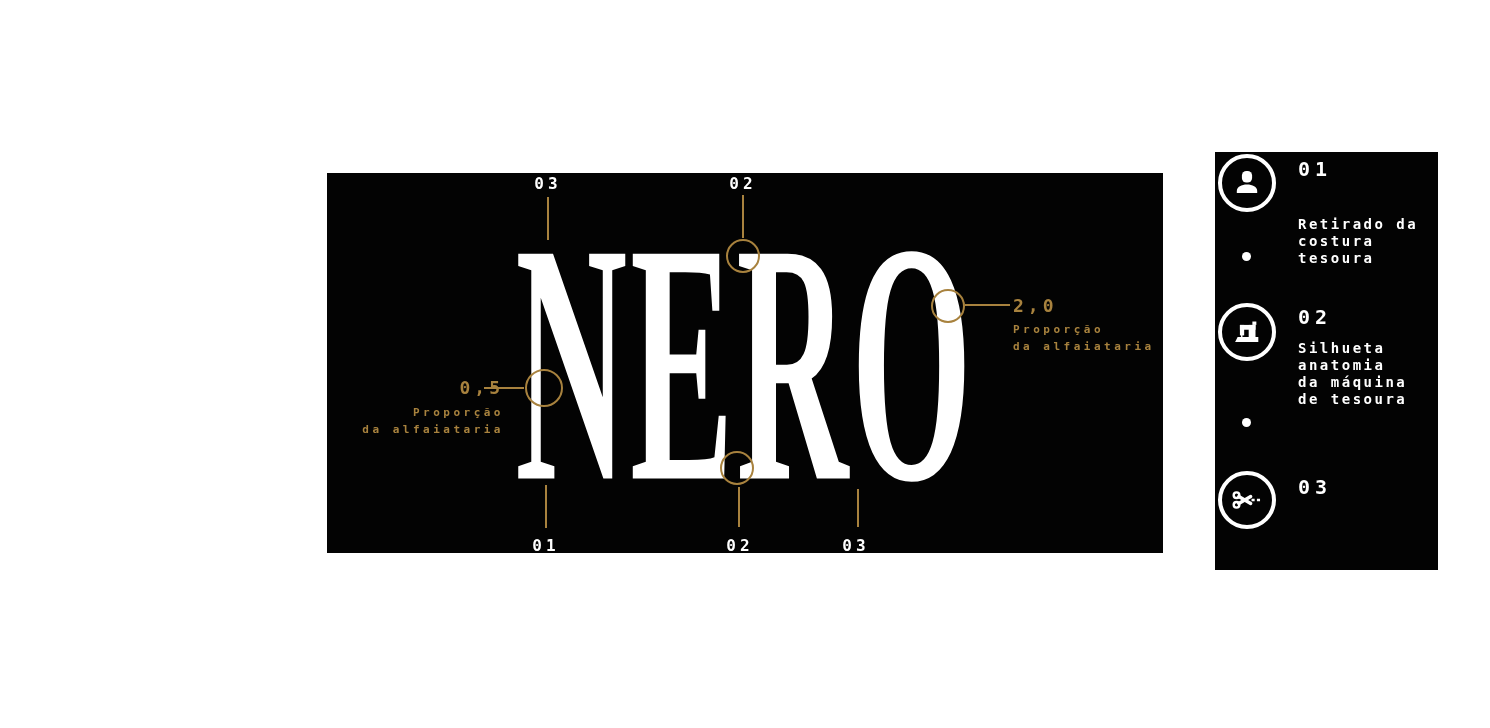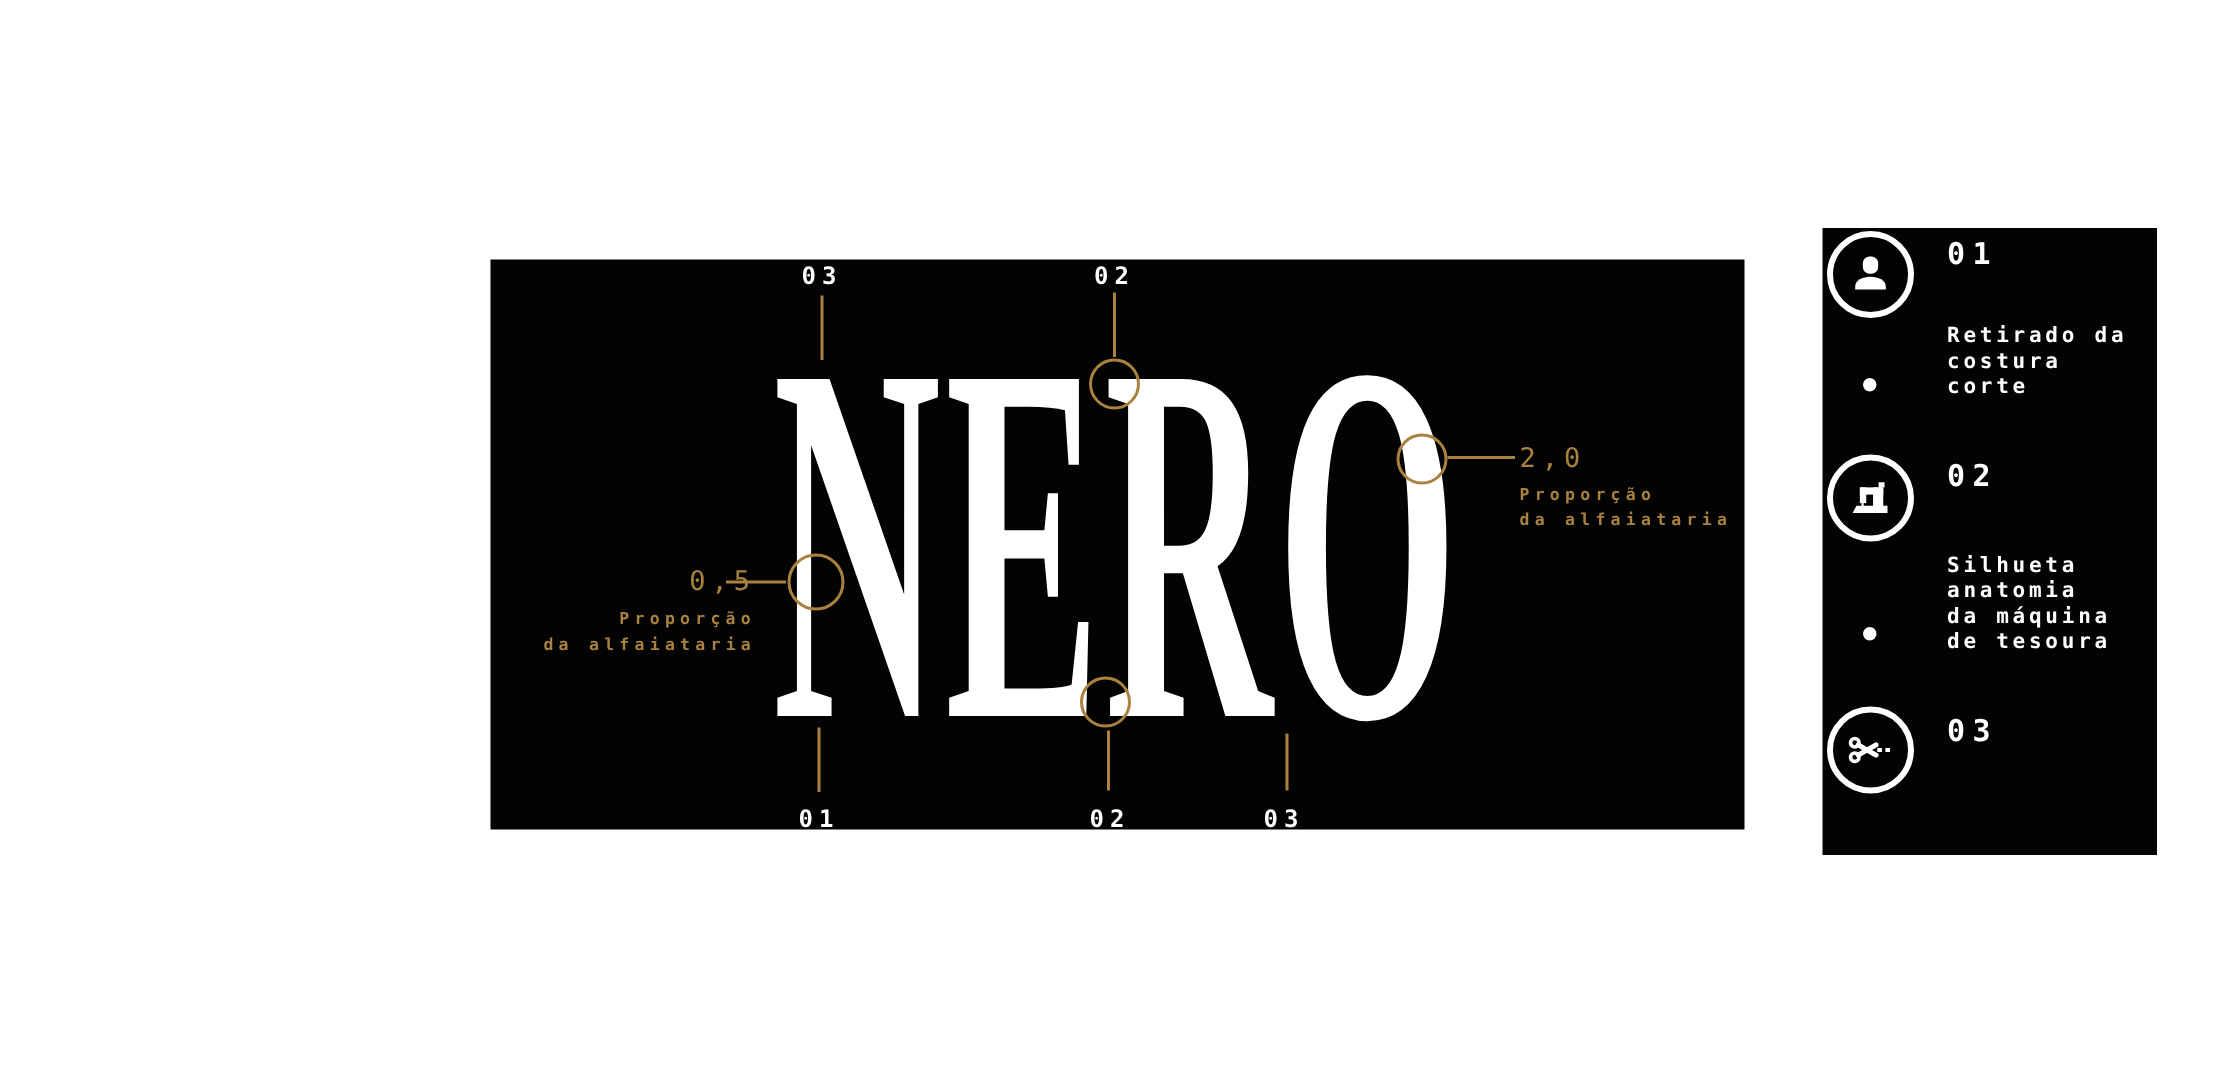"corte" div { text: corte -> tesoura }
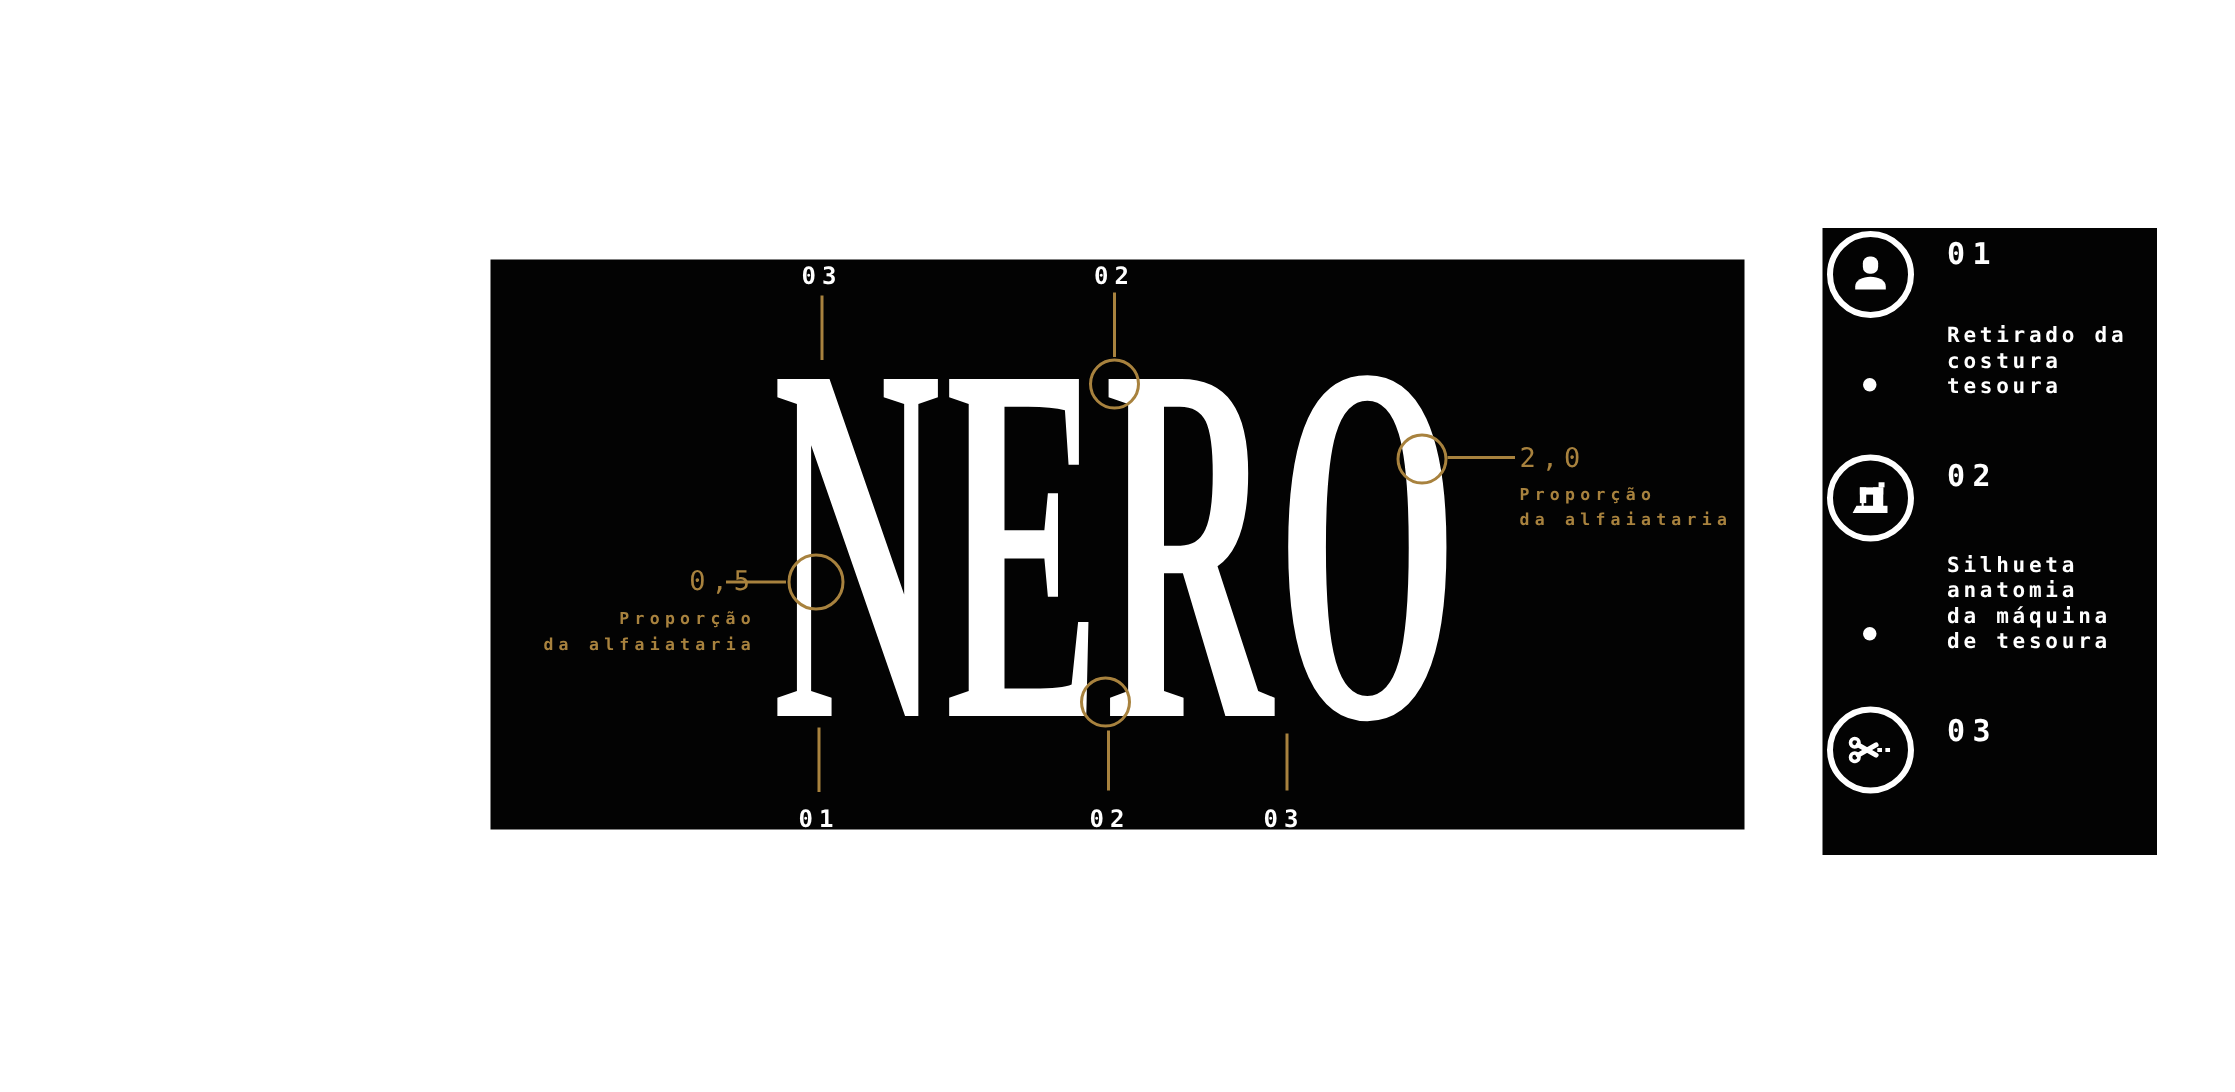"2,0" .callout .val { font-weight: 400 -> 700 }
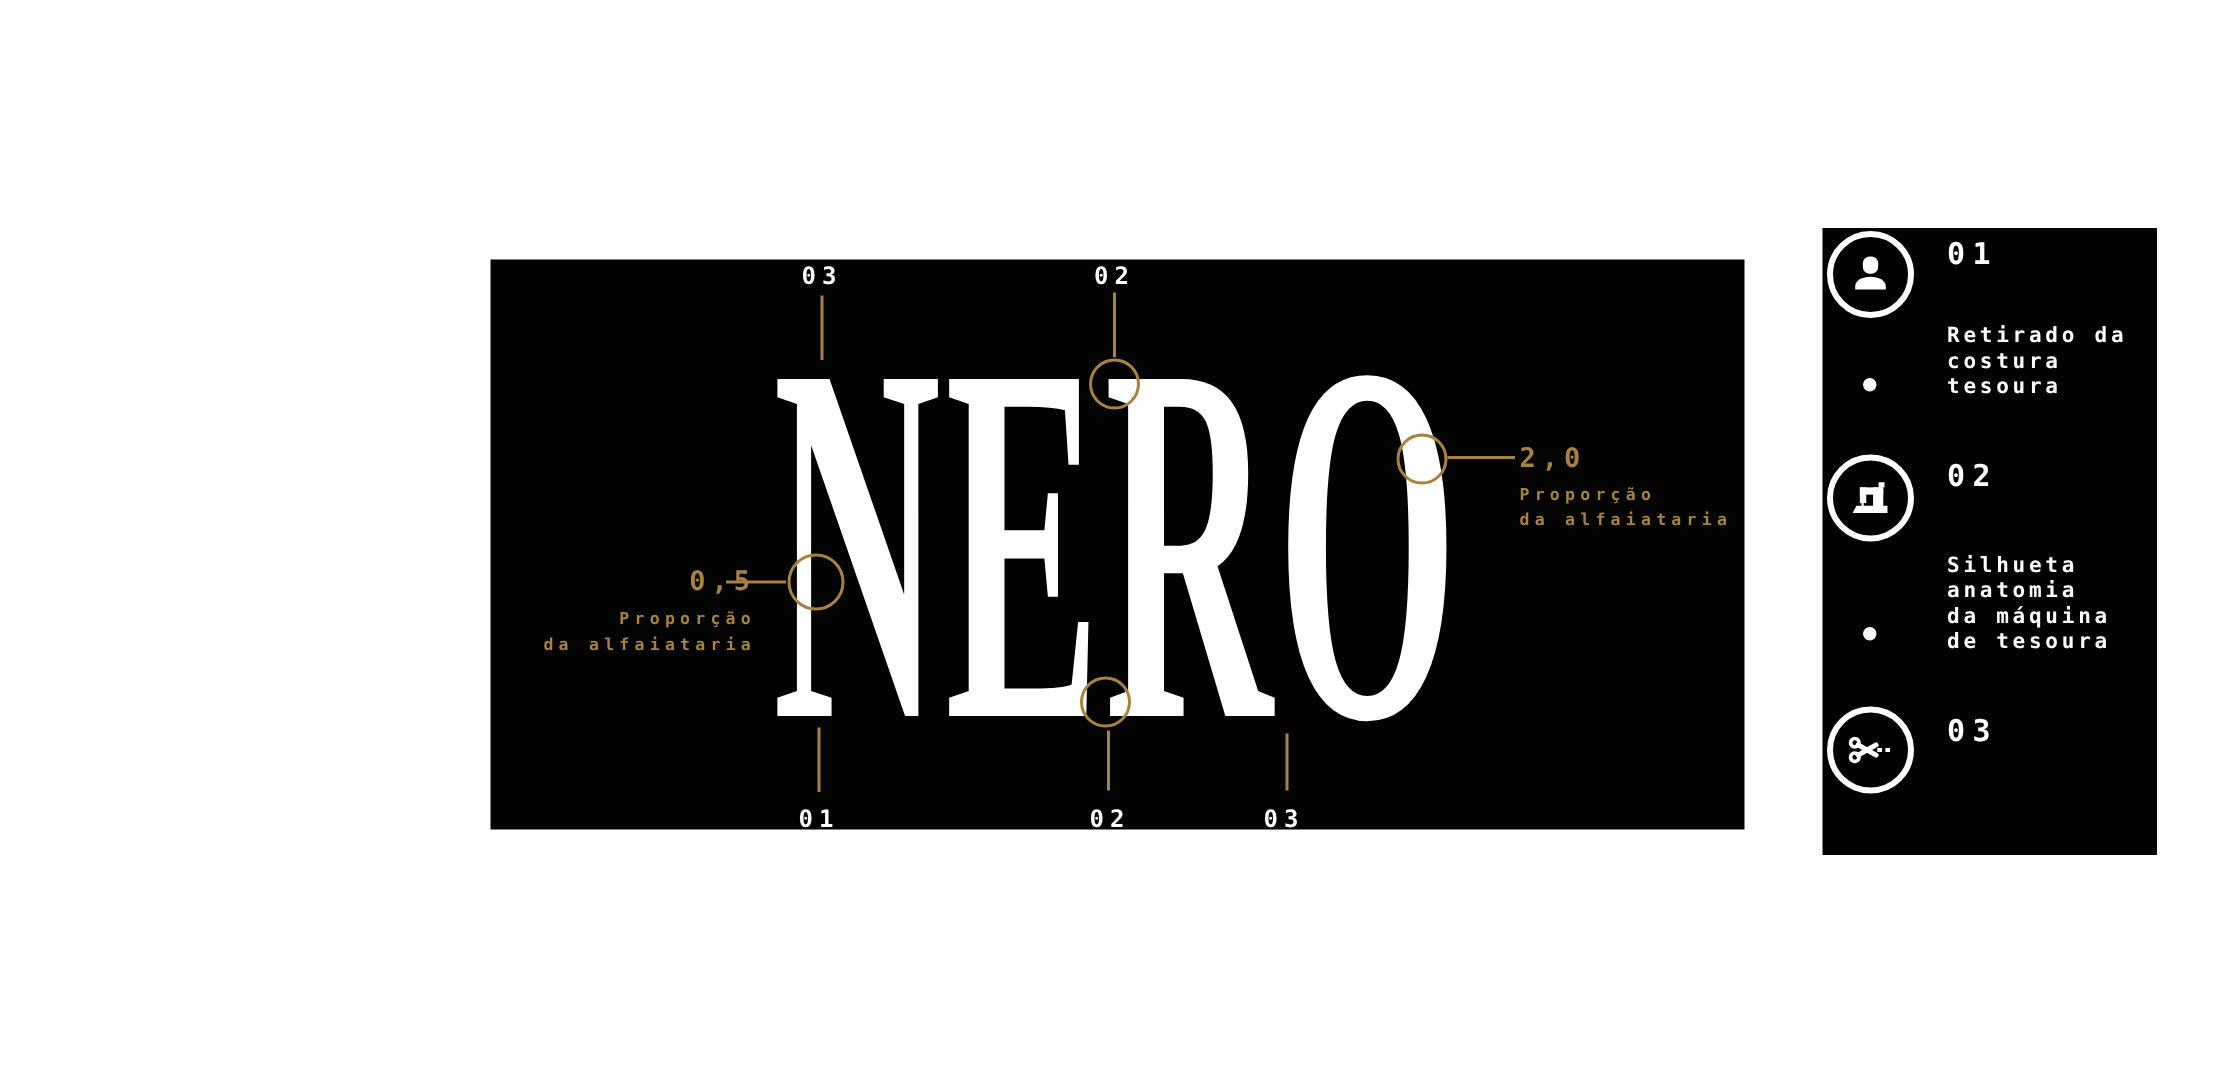"Silhueta" div.abs { margin-top: 29px -> none }
